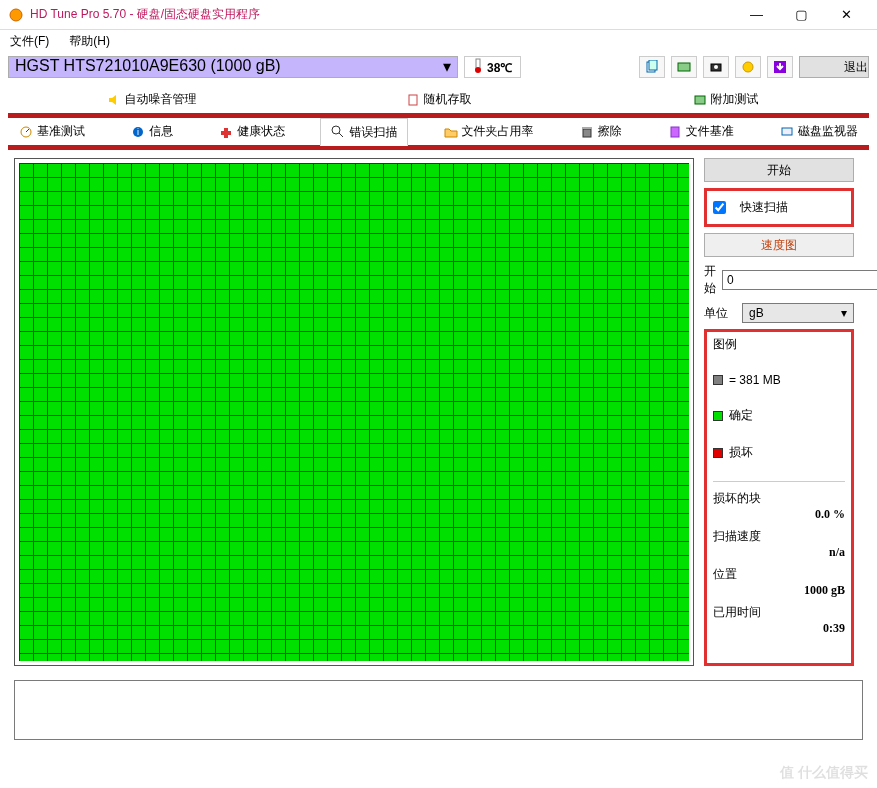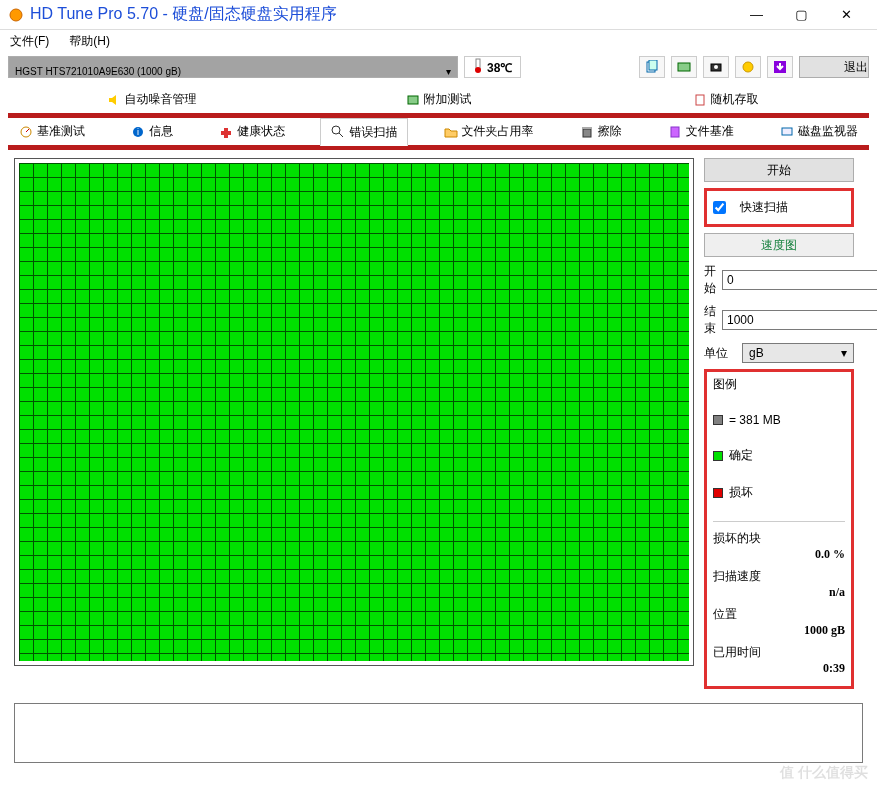"HD Tune Pro 5.70 -" .titlebar .title { color: #1d4ed8 -> #be185d; font-size: 16px -> 12px }
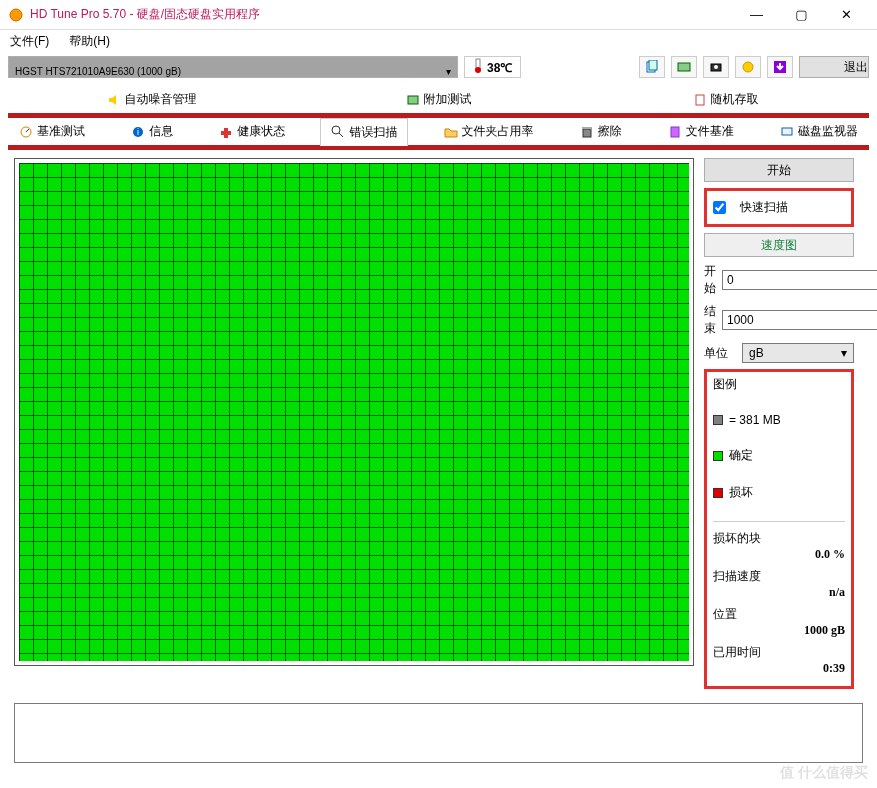"HGST HTS721010A9E630 (1000 gB)" .drive-select { align-items: flex-end -> flex-start; background: #a3a3a3 -> #c4b5fd; font-size: 10px -> 16px }
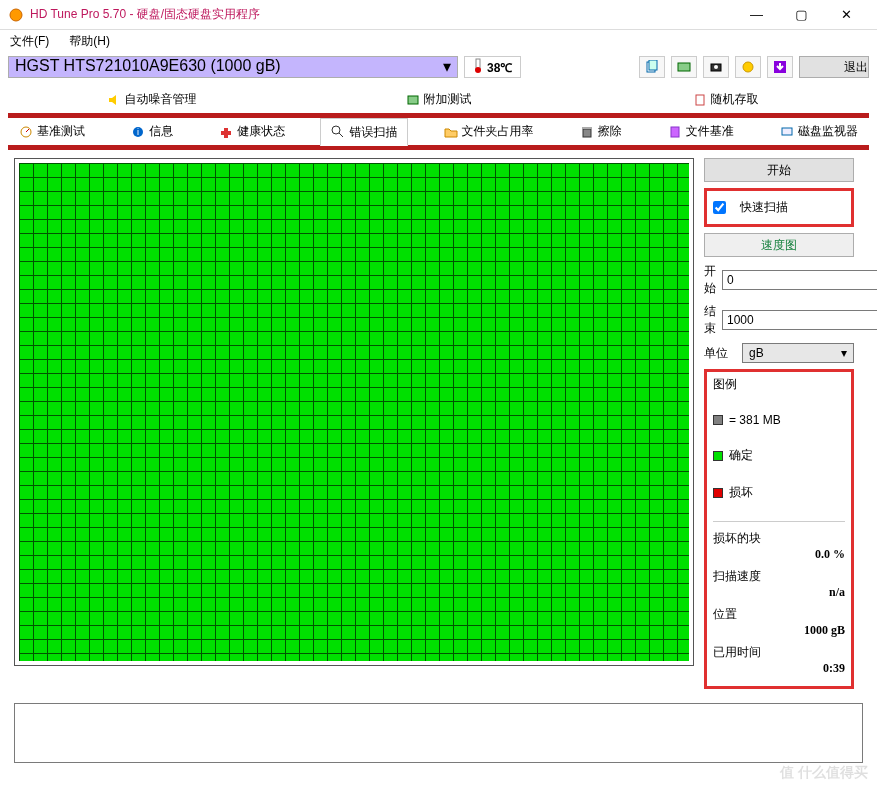"附加测试" div.tab { order: before "随机存取" -> after "随机存取" }
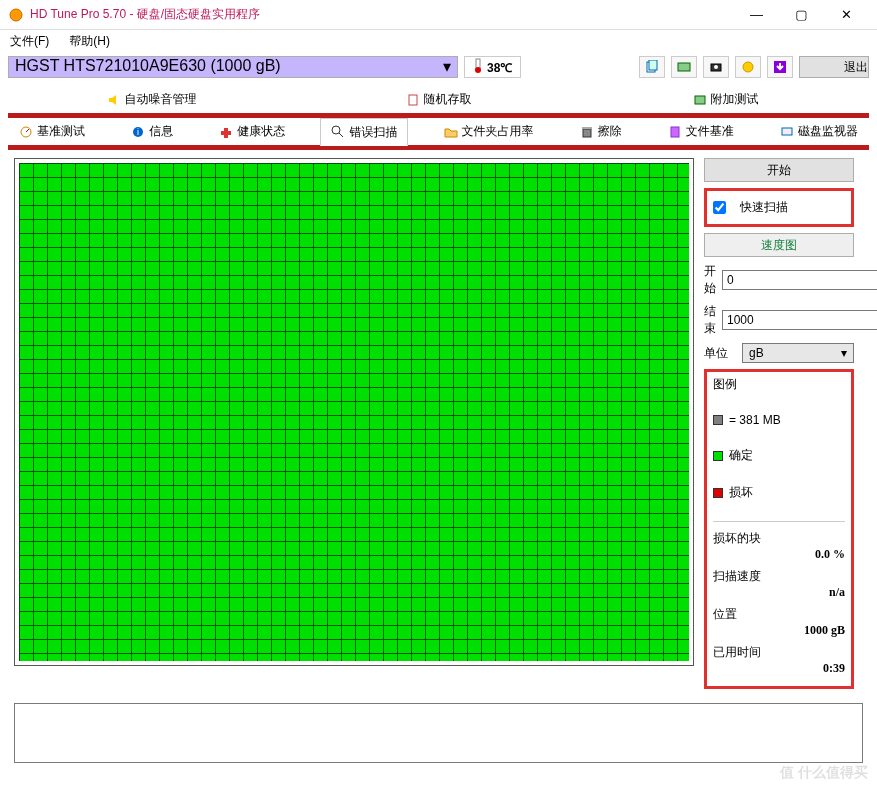"速度图" .btn.disabled { color: #15803d -> #c2410c }
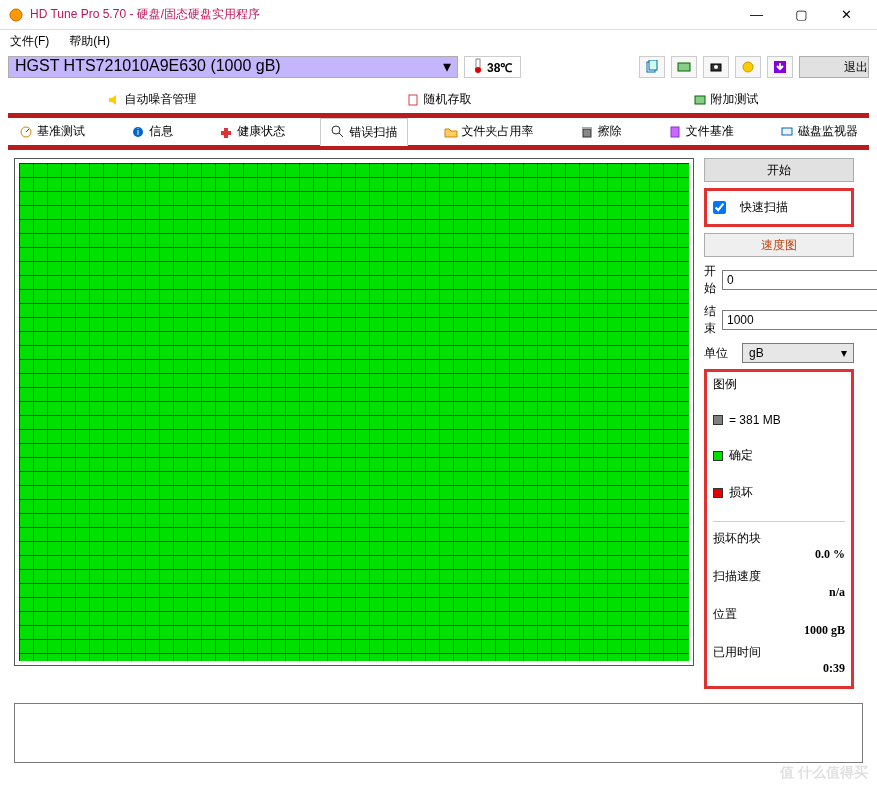"结束" div.fieldrow { html: <div> <label>结束</label> <div> <input> </div> </div> -> none }
